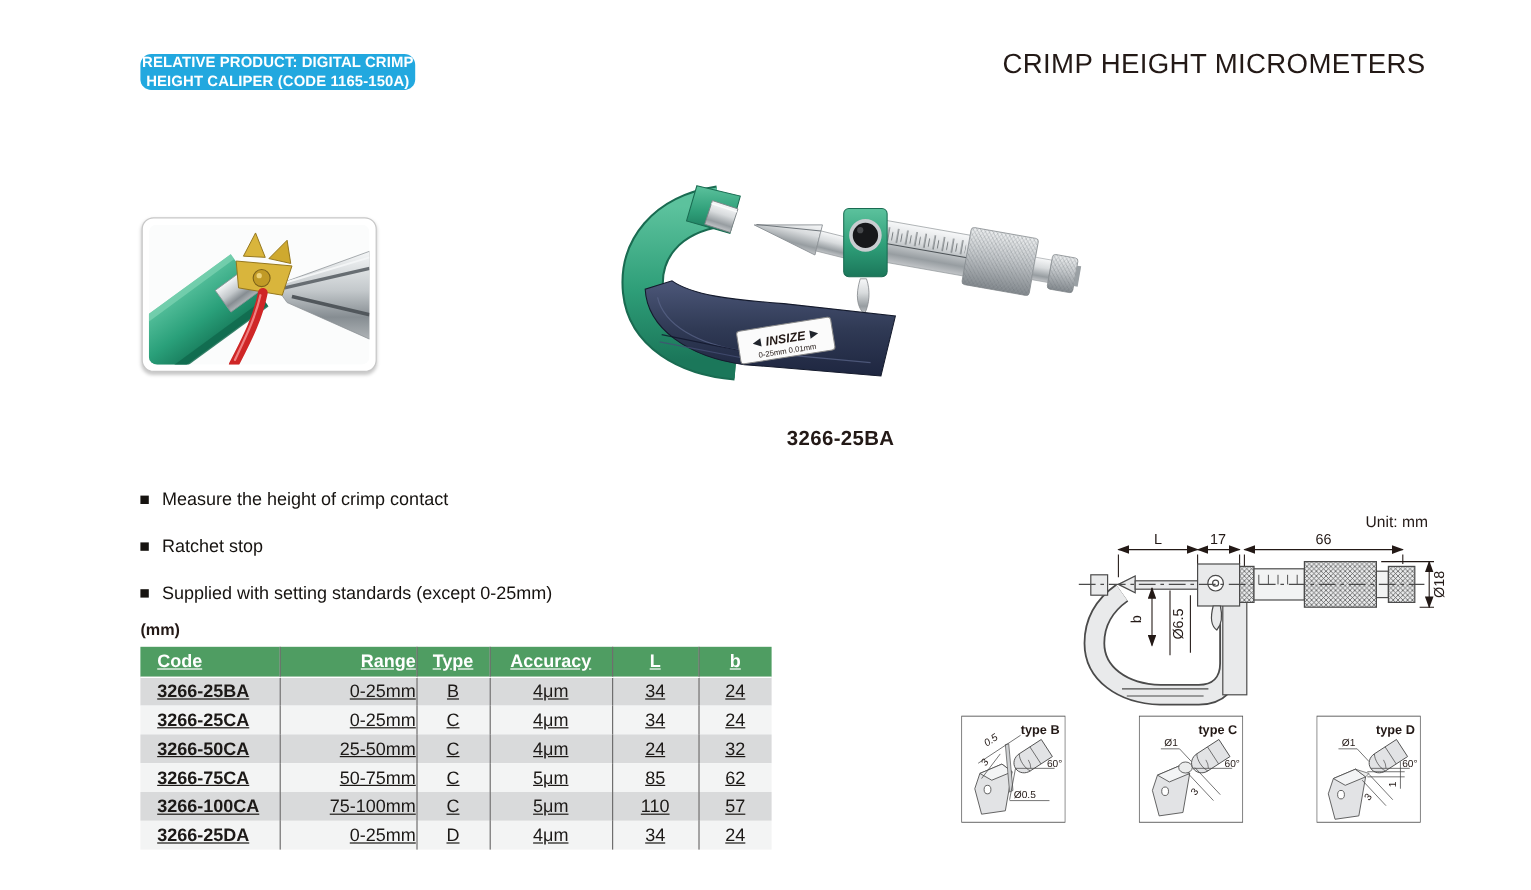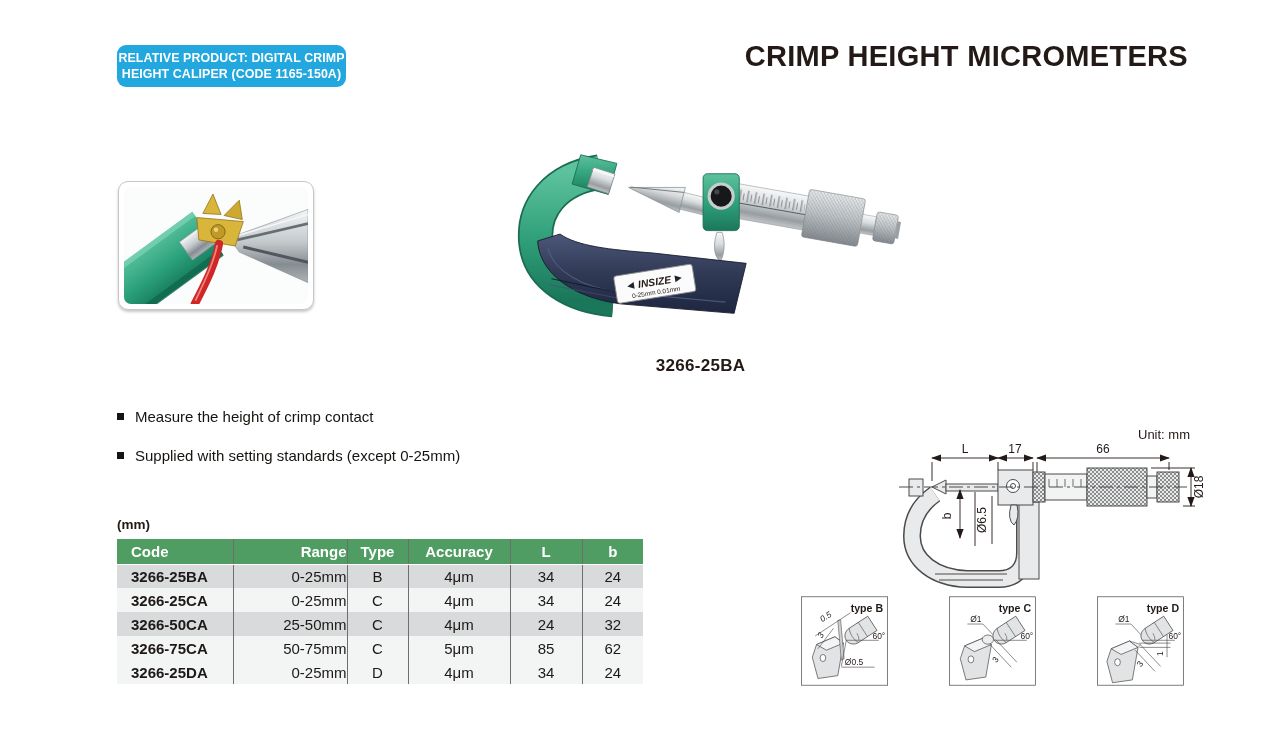"RELATIVE PRODUCT: DIGITAL CRIMP" .badge { height: 42px -> 30px }
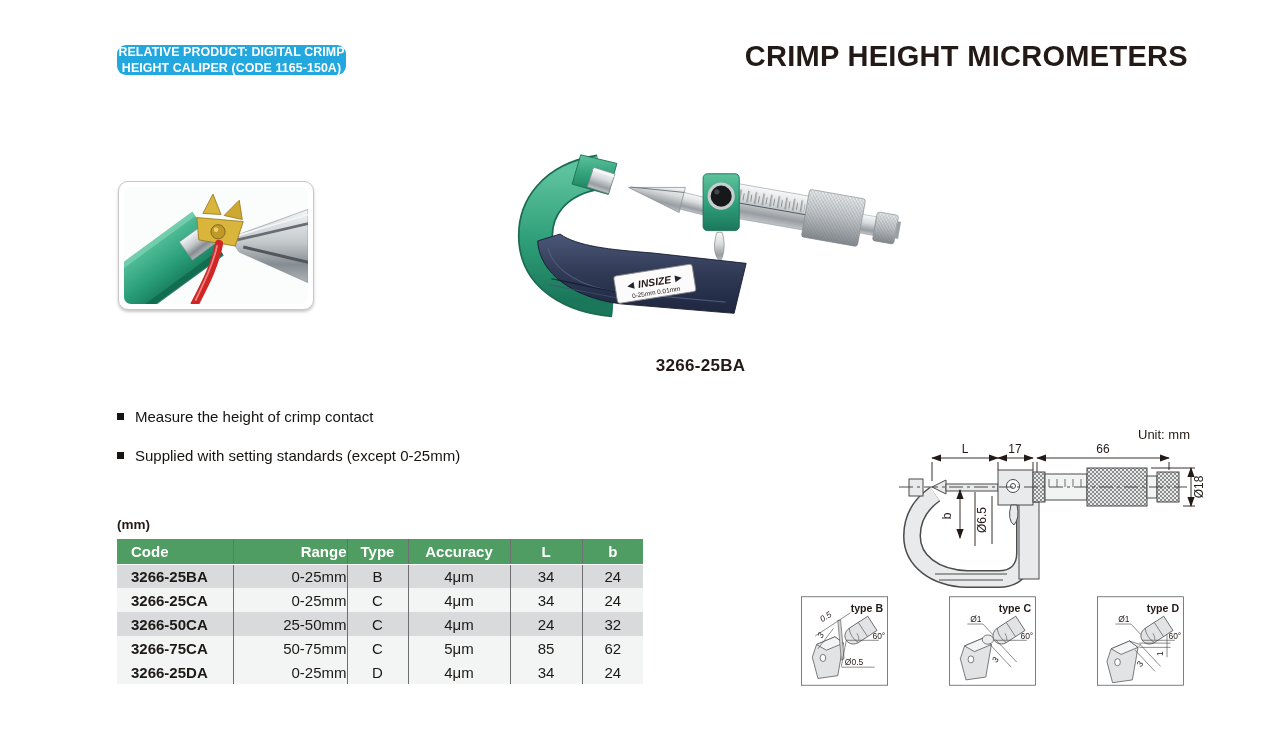"CRIMP HEIGHT MICROMETERS" .page-title { font-size: 29px -> 23px; font-weight: bold -> normal }
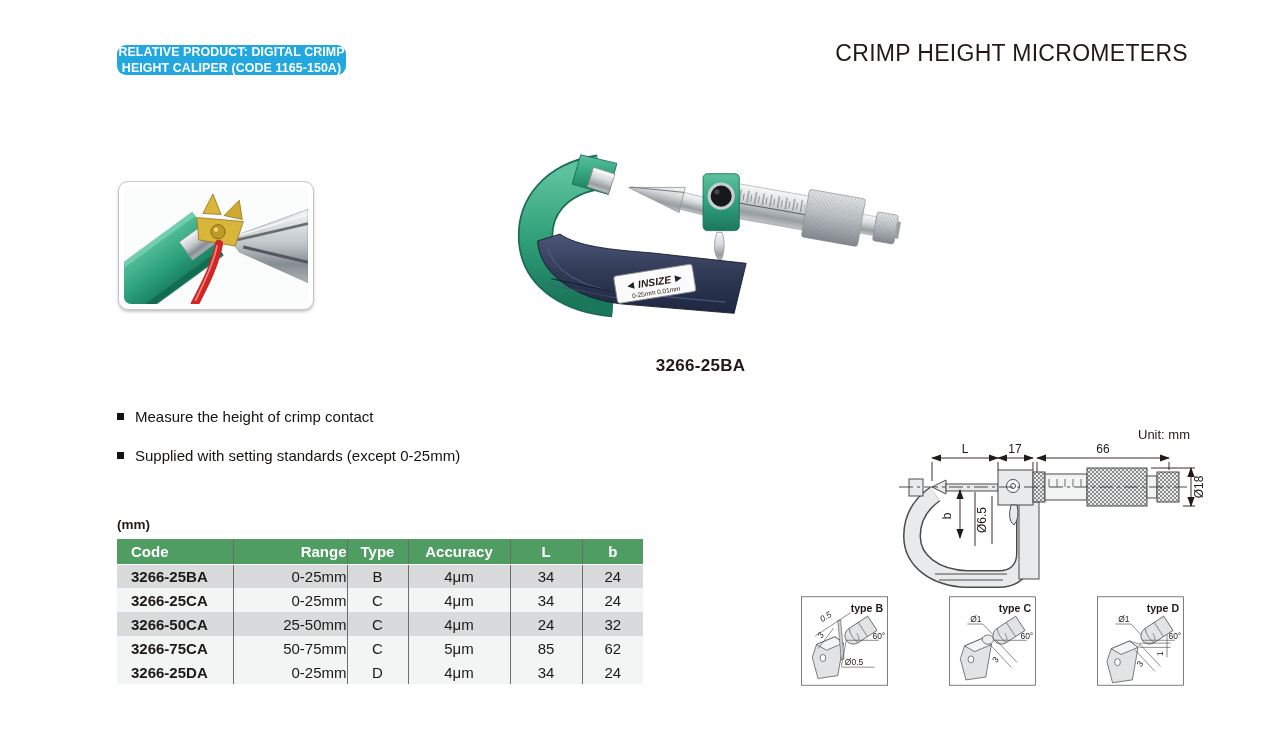"Ratchet stop" li { html: none -> <li> <span></span> <span>Ratchet stop</span> </li> }
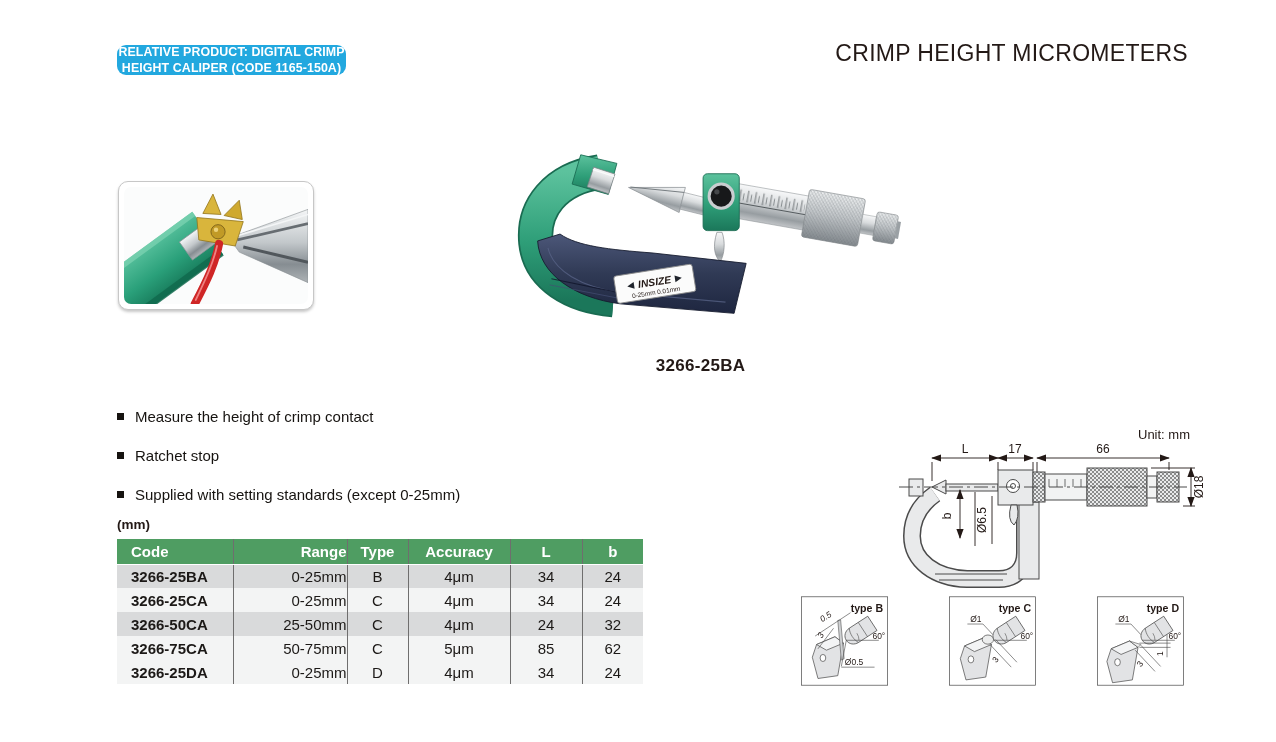"Code" table.spec th,table.spec td { text-decoration: none -> underline }
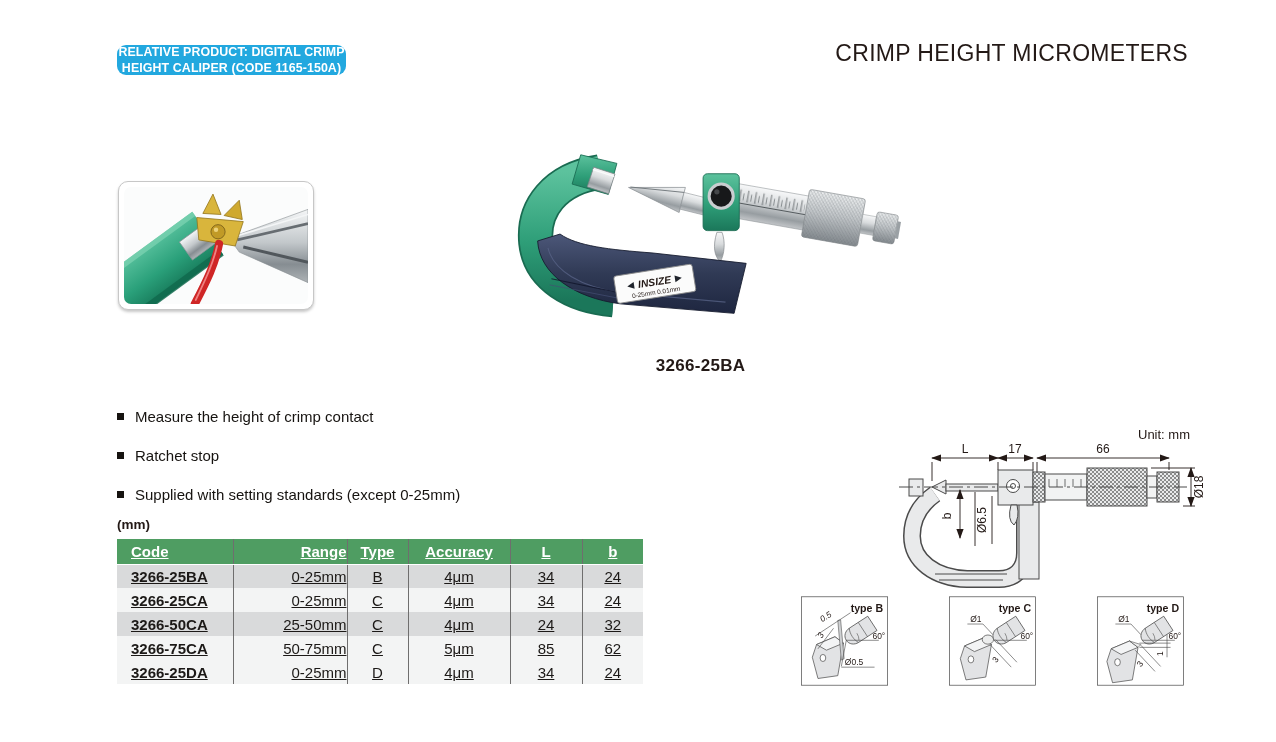"3266-100CA" tr.alt { html: none -> <tr> <td>3266-100CA</td> <td>75-100mm</td> <td>C</td> <td>5μm</td> <td>110</td> <td>57</td> </tr> }
